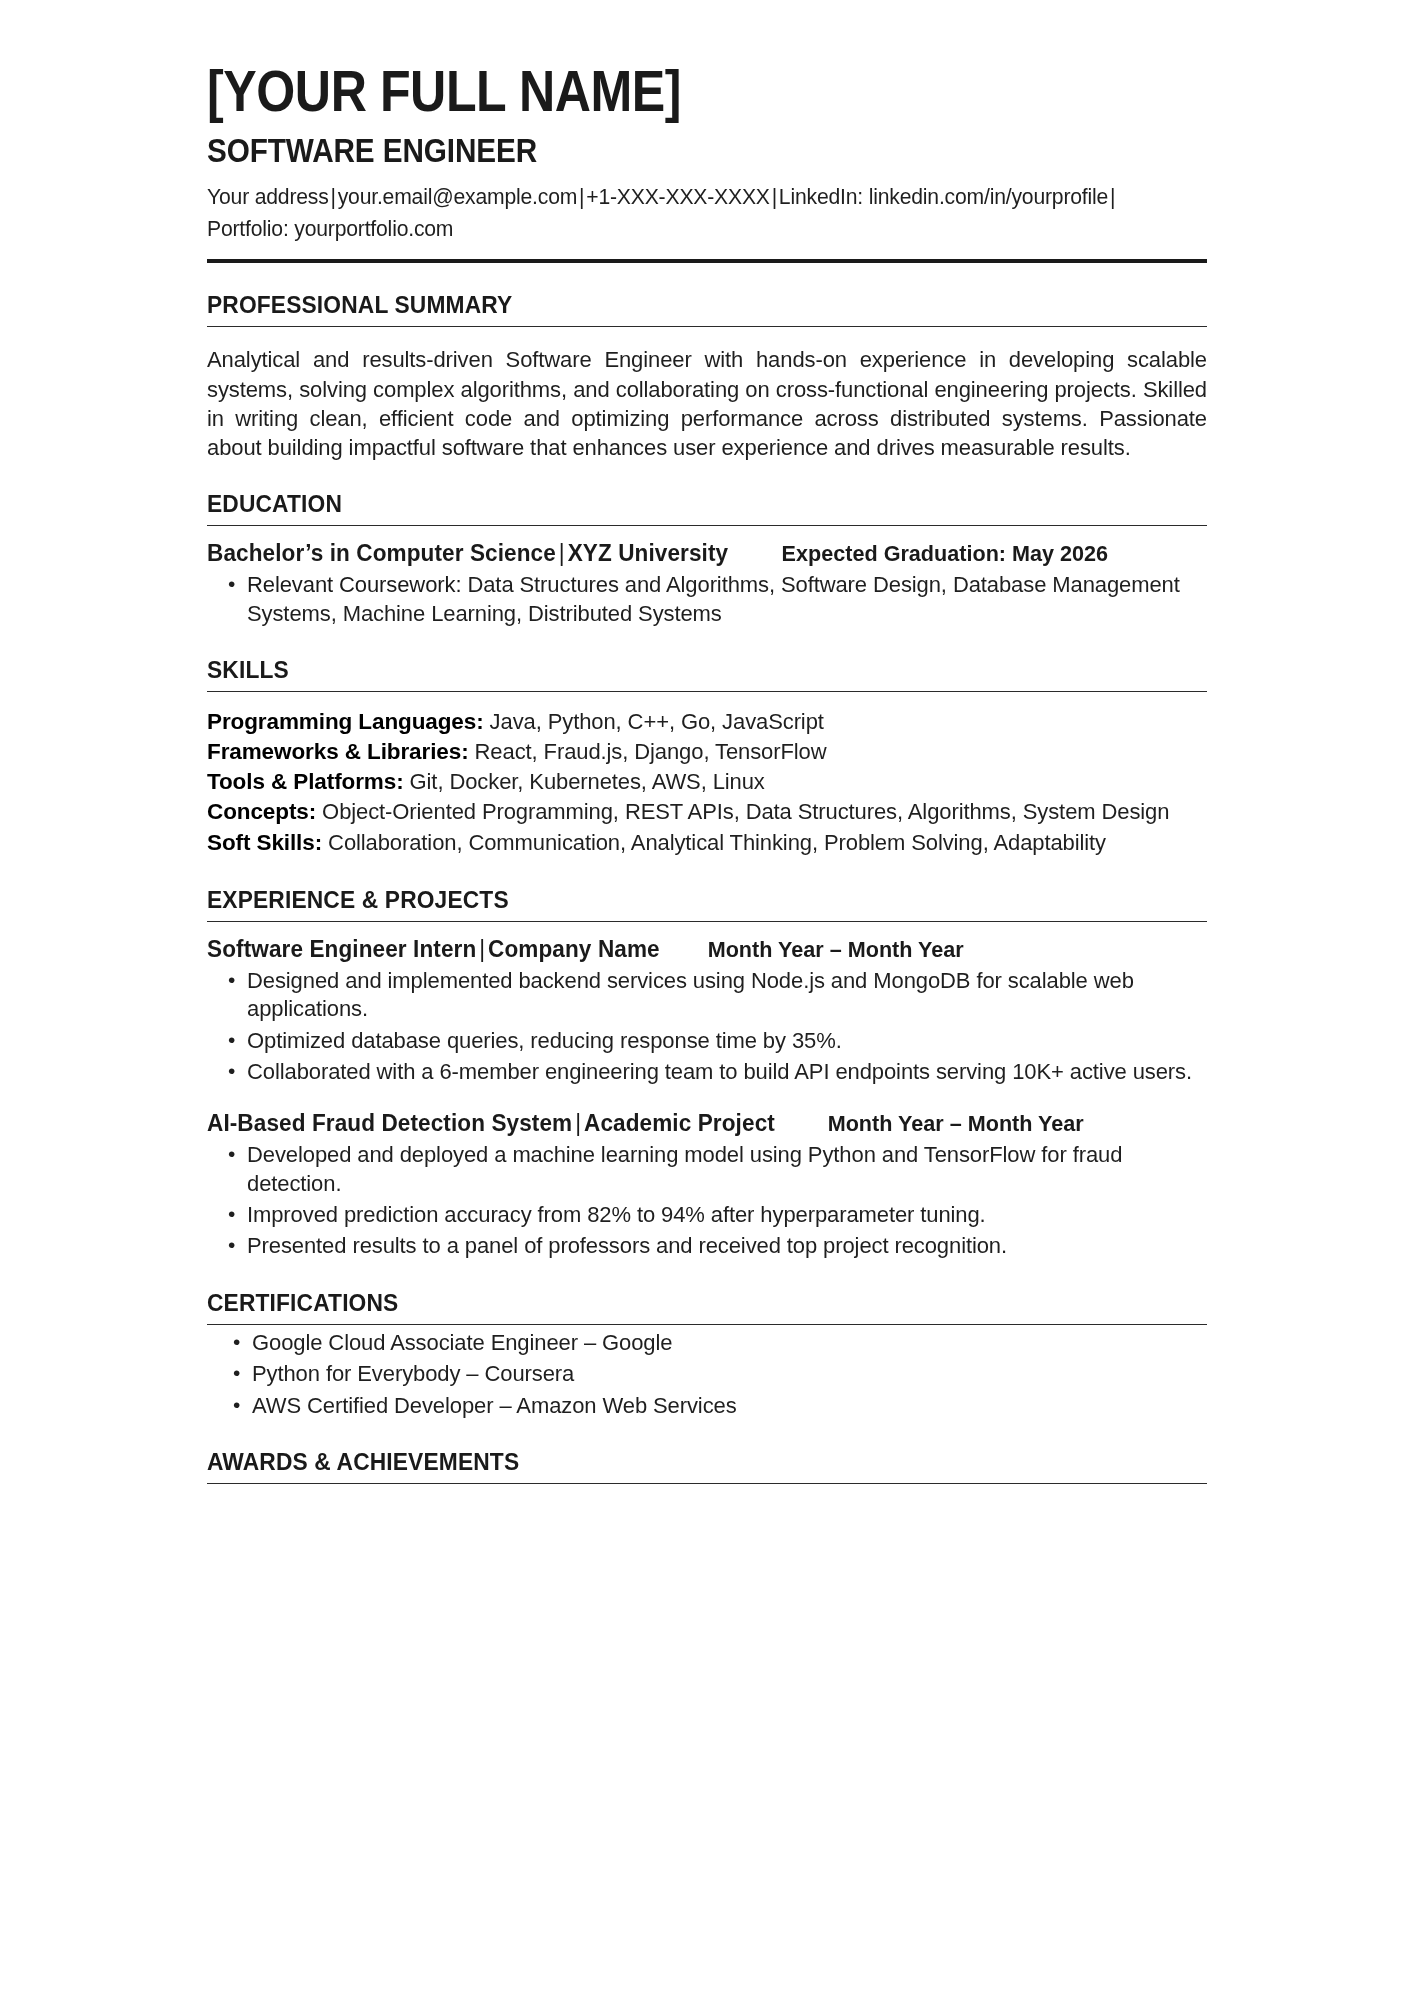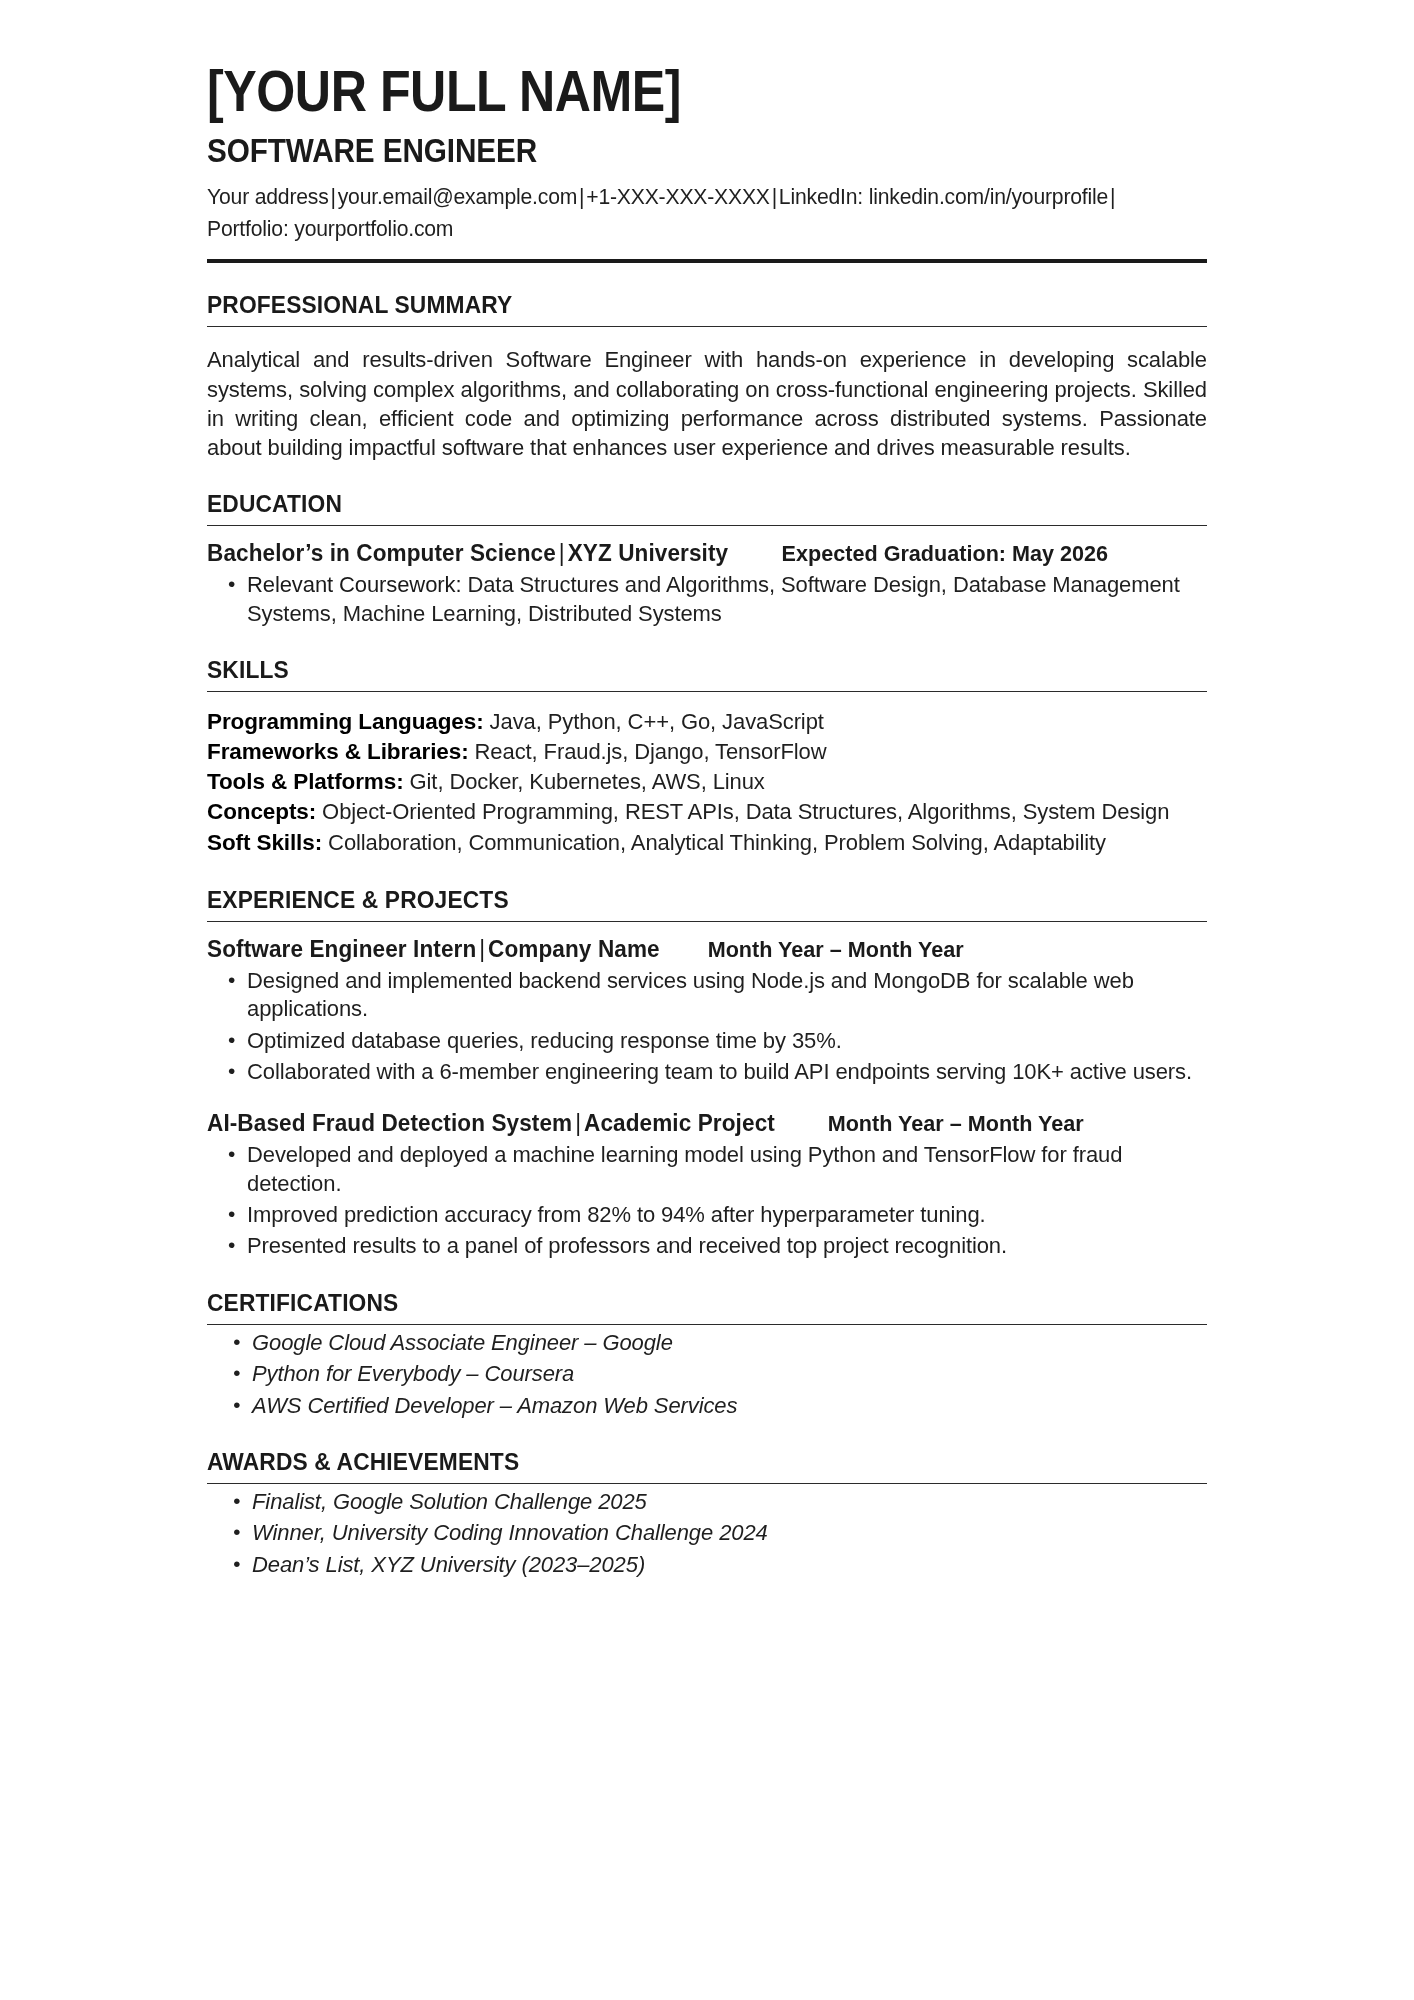"Google Cloud Associate Engineer –" ul.bullets.wide li { font-style: italic -> none }
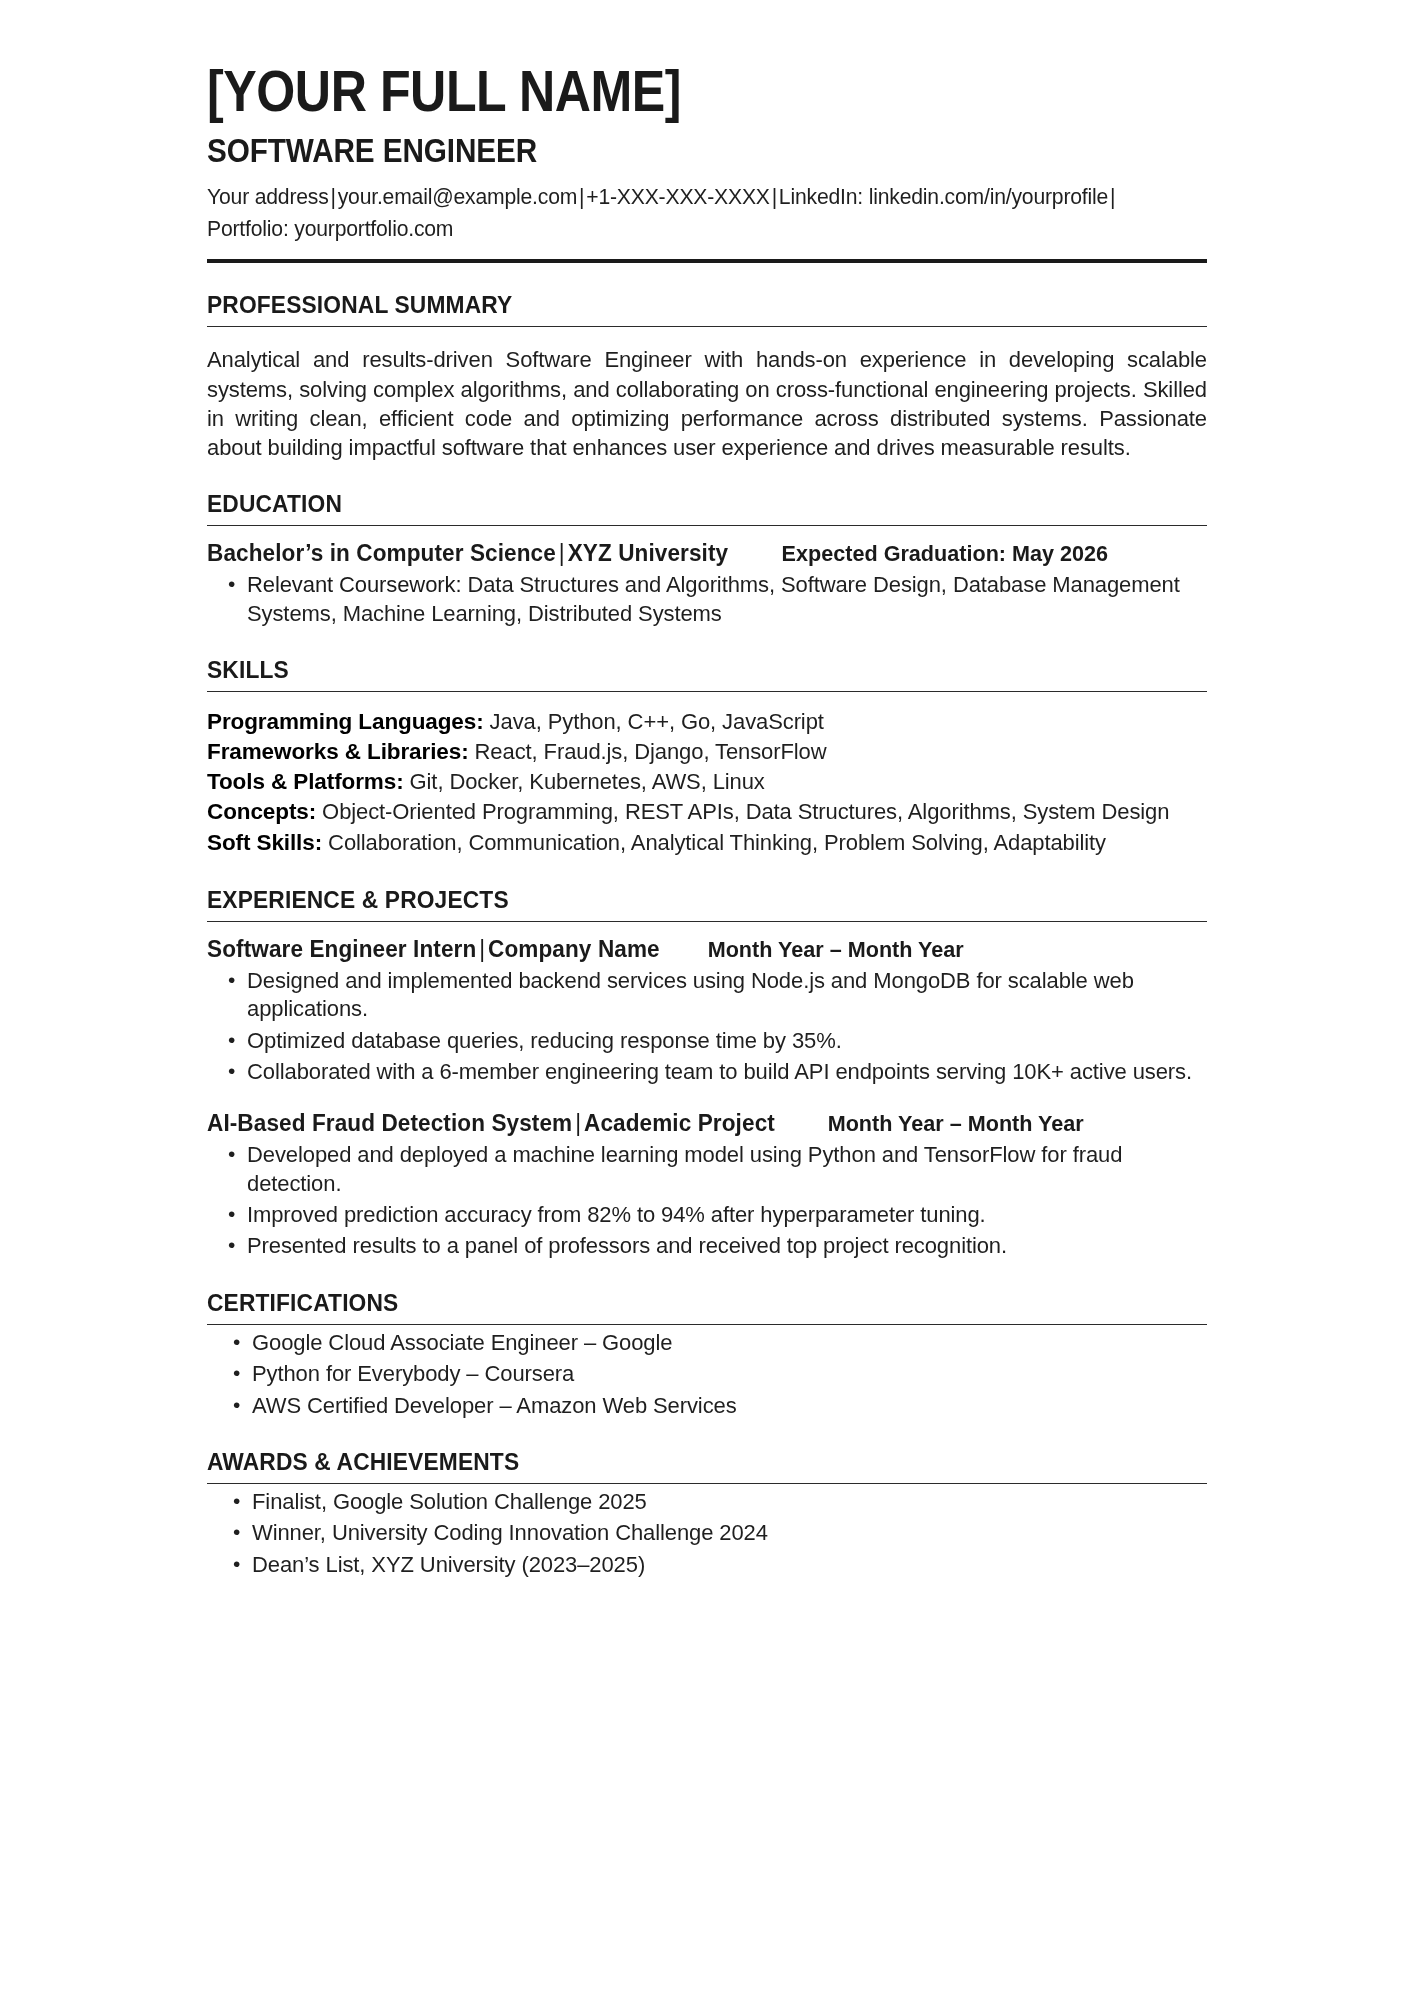"Finalist, Google Solution Challenge 2025" ul.bullets { html: <ul> <li>Finalist, Google Solution Challenge 2025</li> <li>Winner, University Coding Innovation Challenge 2024</li> <li>Dean’s List, XYZ University (2023–2025)</li> </ul> -> none }
